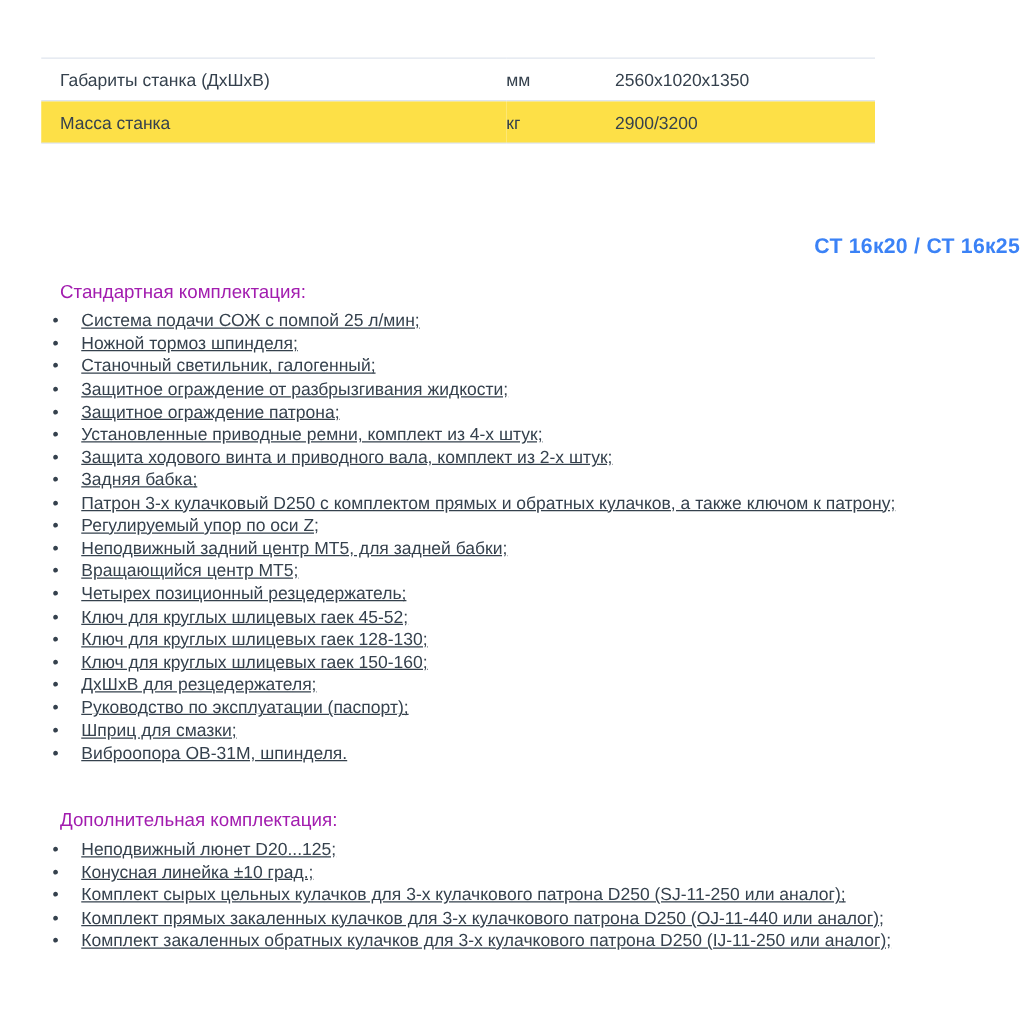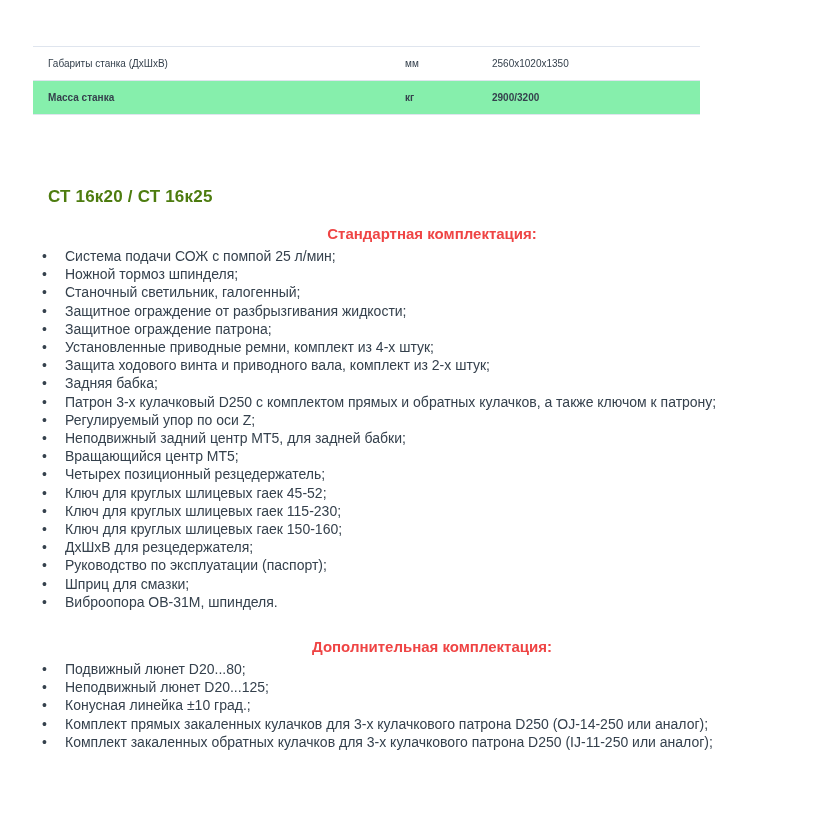"Габариты станка (ДхШхВ)" table.spec-table { font-size: 10px -> 14px }
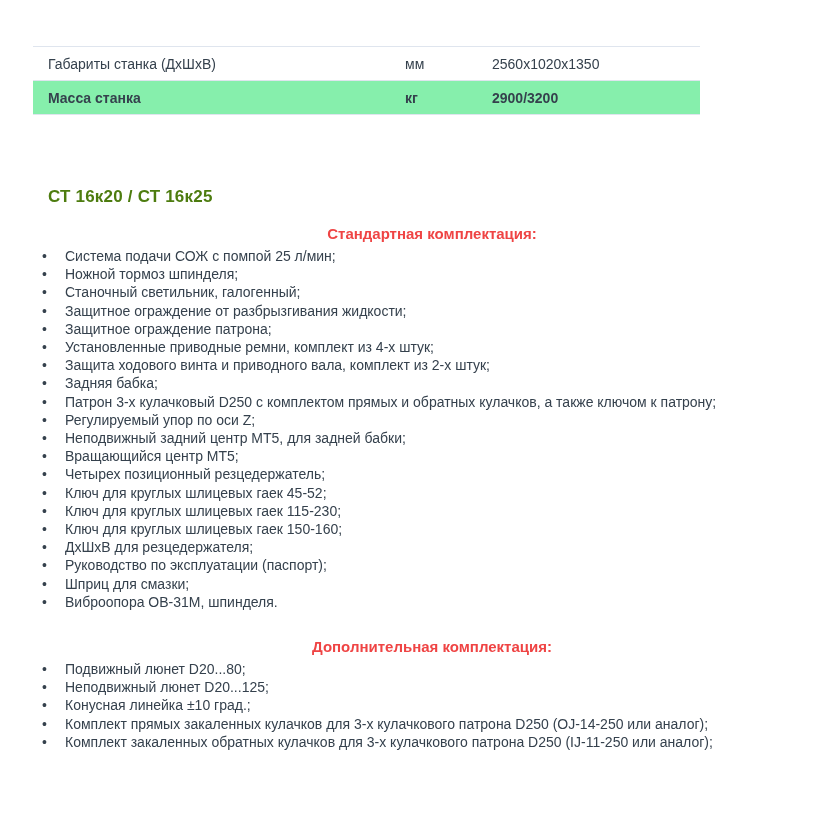"Масса станка" tr.row-alt td { background: #86efac -> #fde047; font-weight: bold -> none }
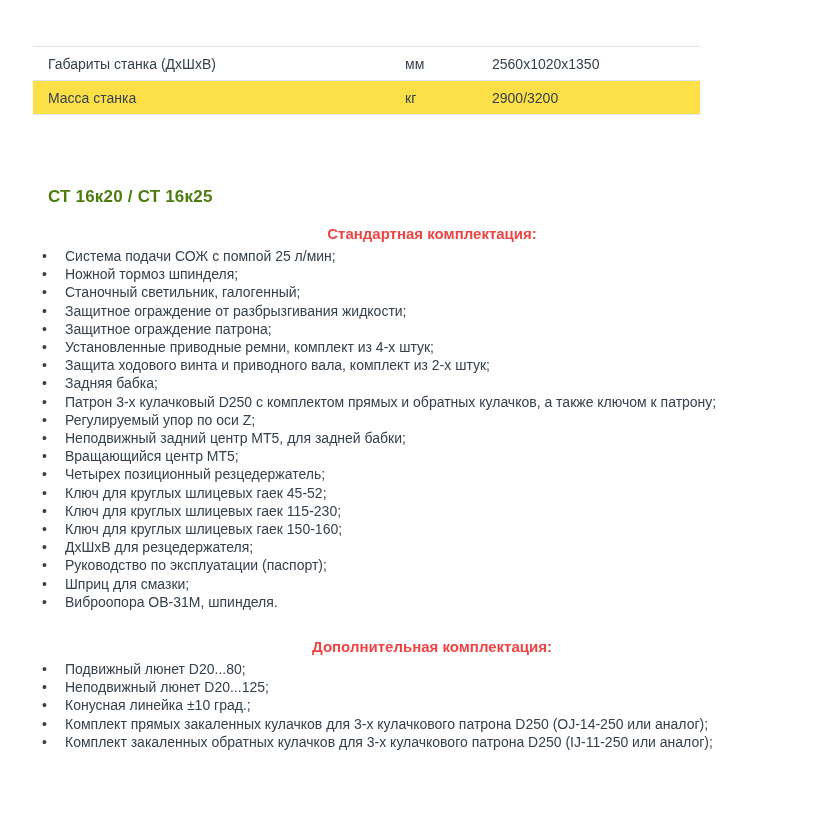"СТ 16к20 / СТ 16к25" .model-title { color: #4d7c0f -> #3b82f6; text-align: none -> right }
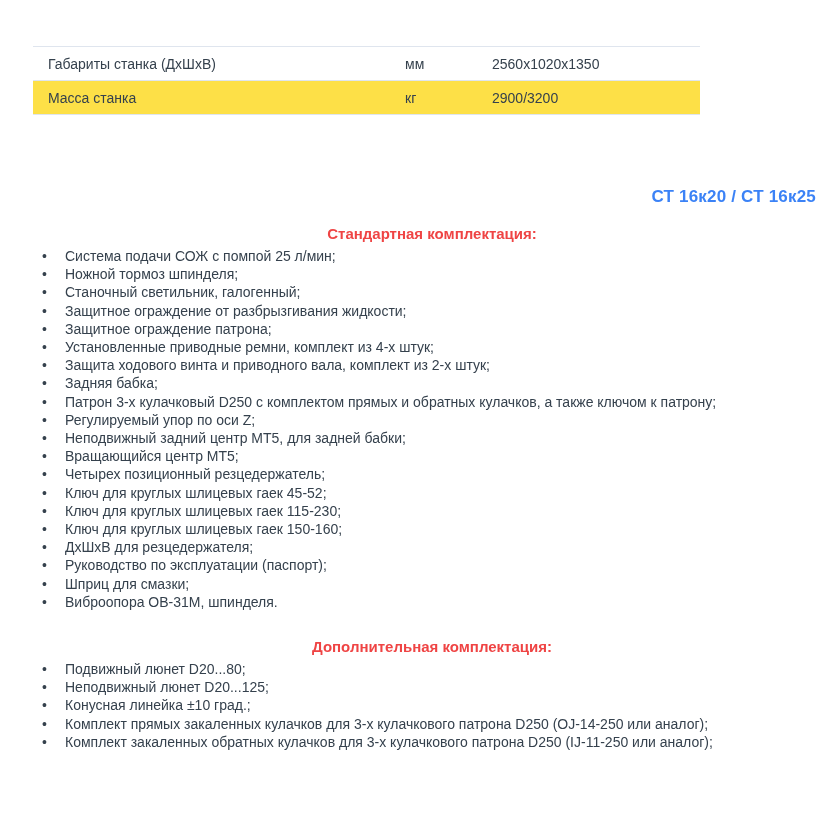"Стандартная комплектация:" .section-title { color: #ef4444 -> #a21caf; font-weight: bold -> normal; text-align: center -> none }
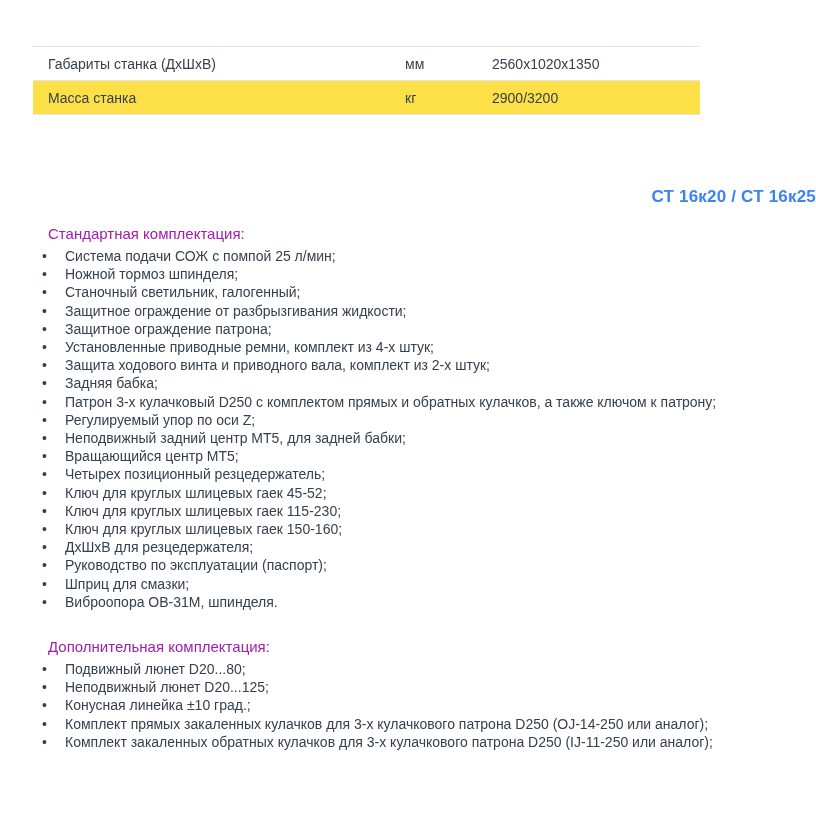"Система подачи СОЖ с помпой" ul.items { text-decoration: none -> underline }
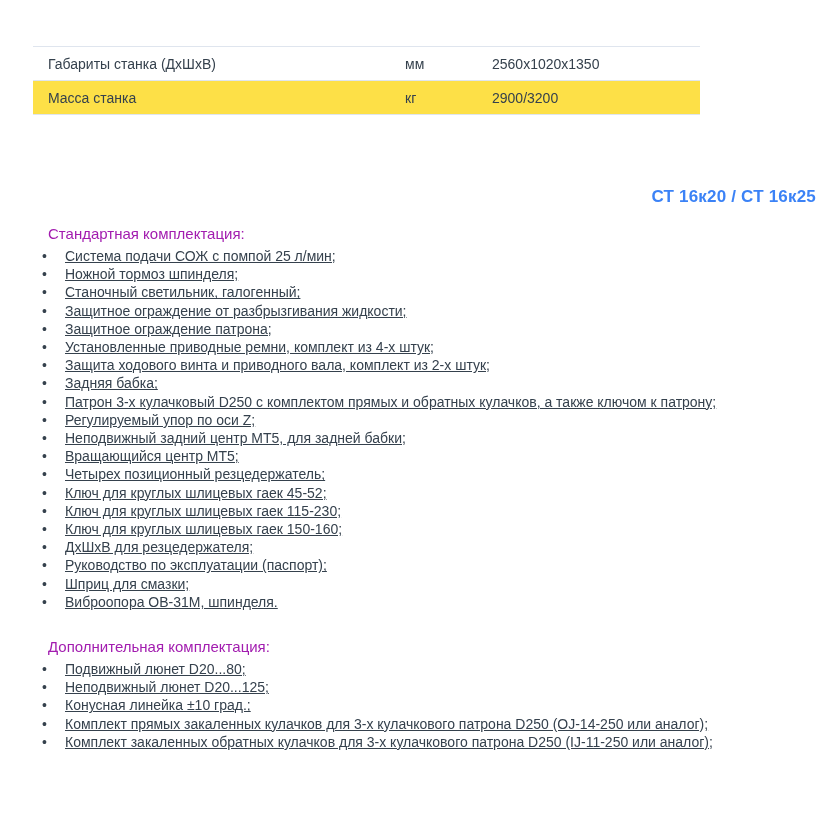"Ключ для круглых шлицевых гаек 115-230;" li { text: 115-230 -> 128-130 }
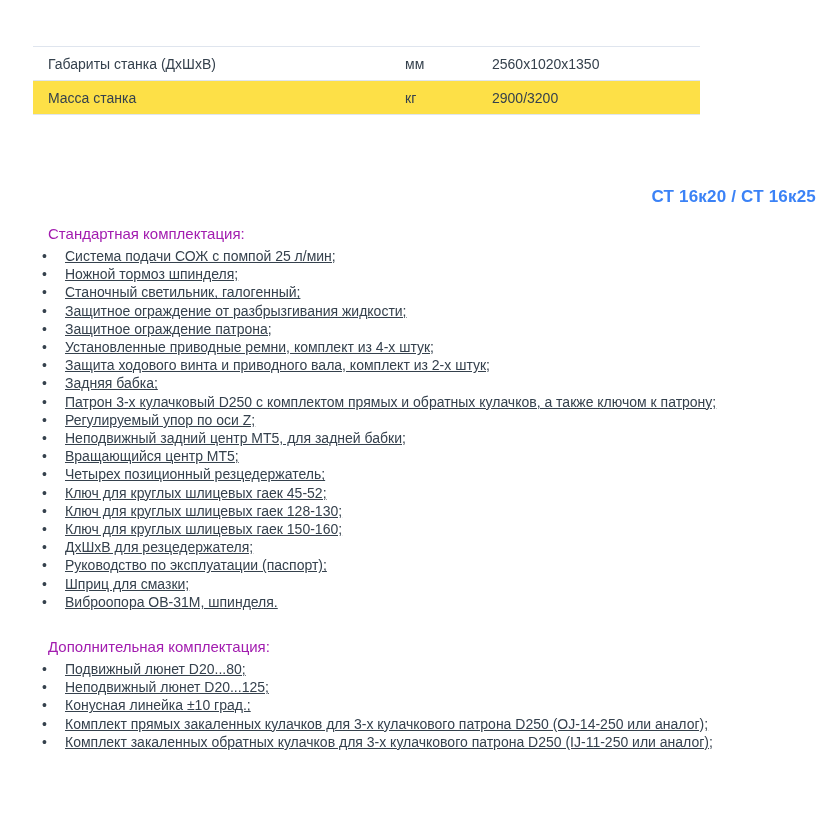"Дополнительная комплектация:" .section-title.second { margin-top: 27px -> 37px }
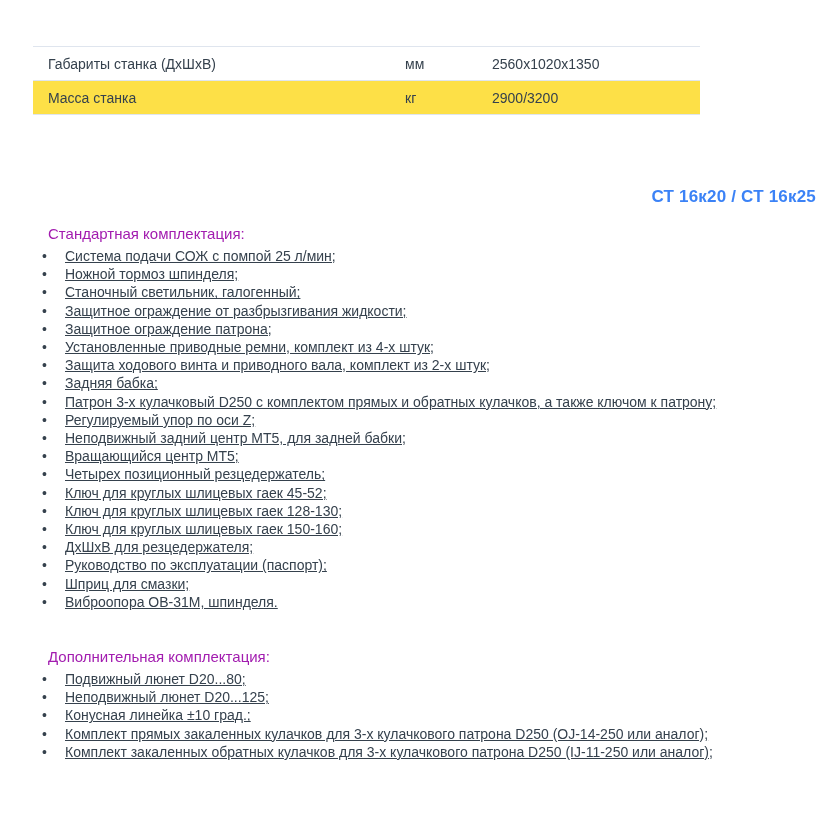"Подвижный люнет D20...80;" li { html: <li>Подвижный люнет D20...80;</li> -> none }
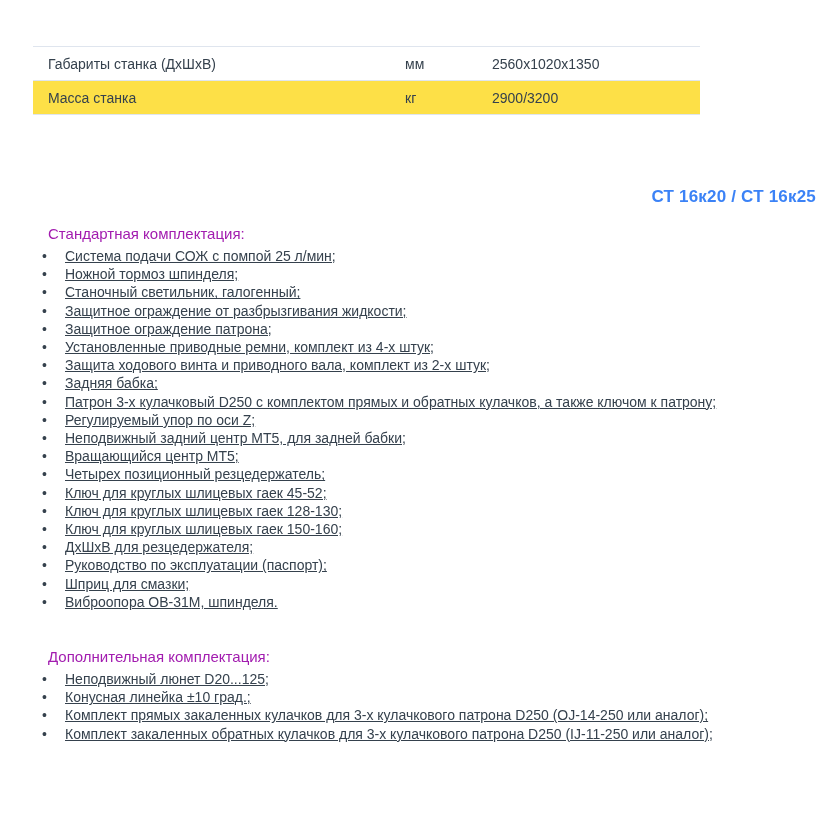"Комплект сырых цельных кулачков для" li { html: none -> <li>Комплект сырых цельных кулачков для 3-х кулачкового патрона D250 (SJ-11-250 или аналог);</li> }
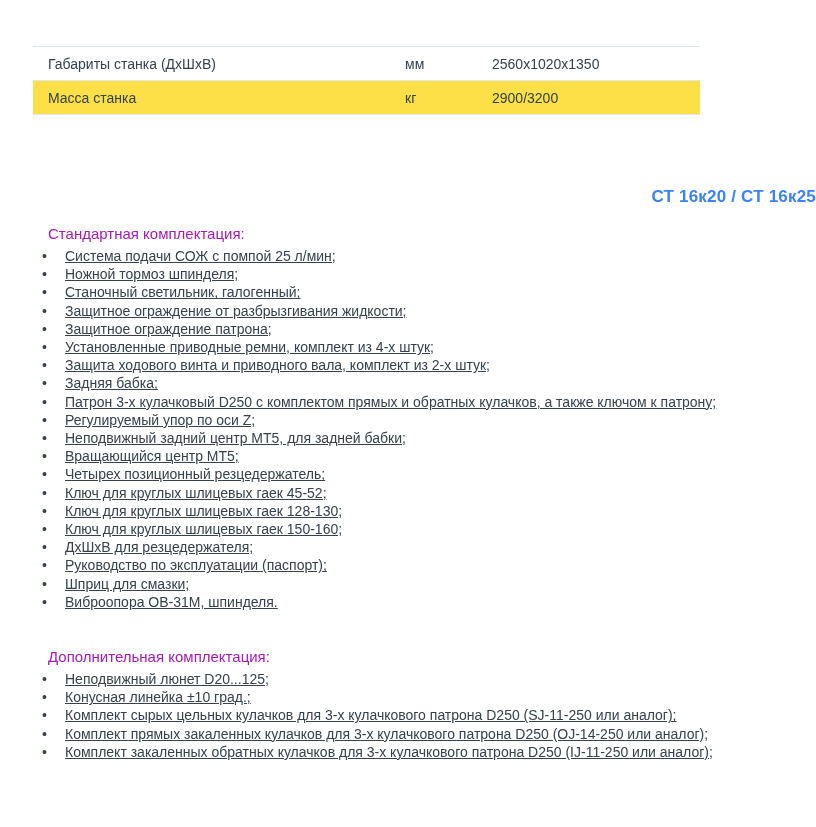"Комплект прямых закаленных кулачков для" li { text: OJ-14-250 -> OJ-11-440 }
